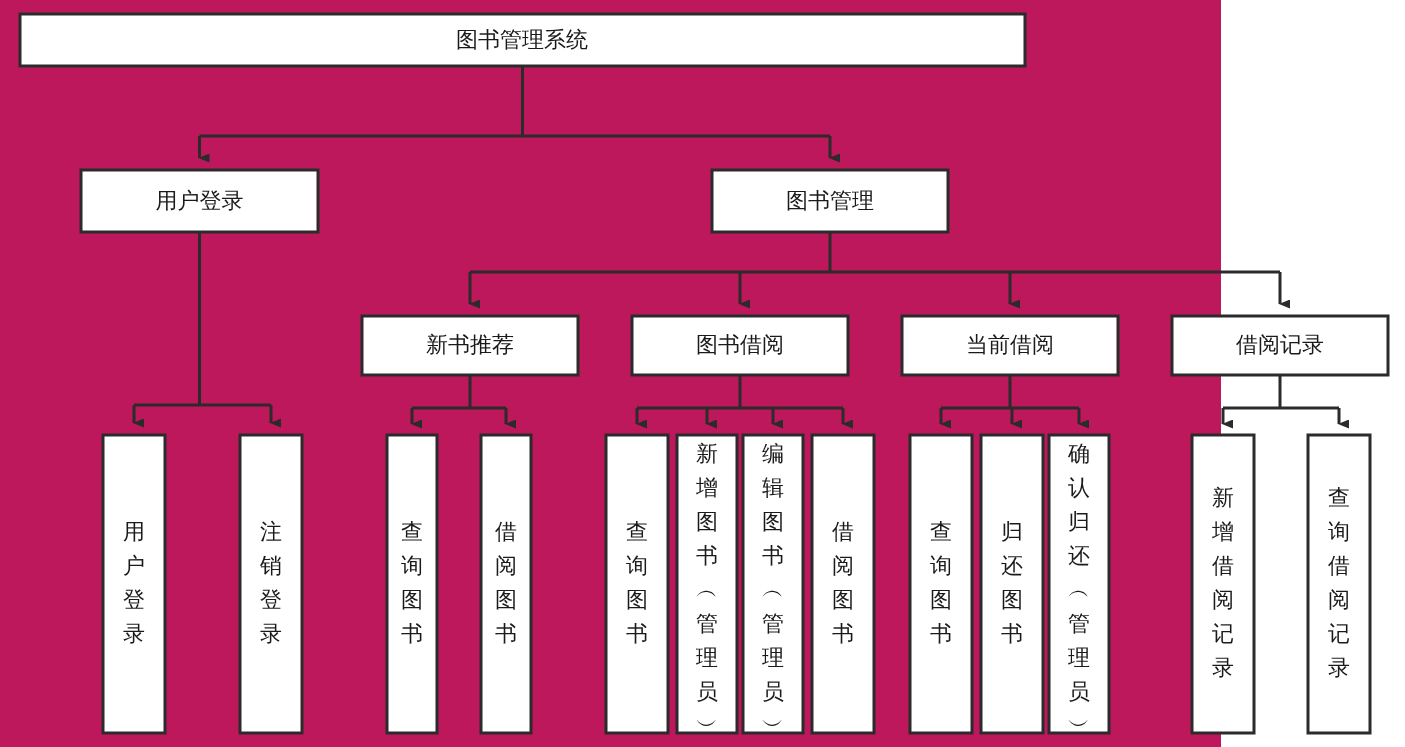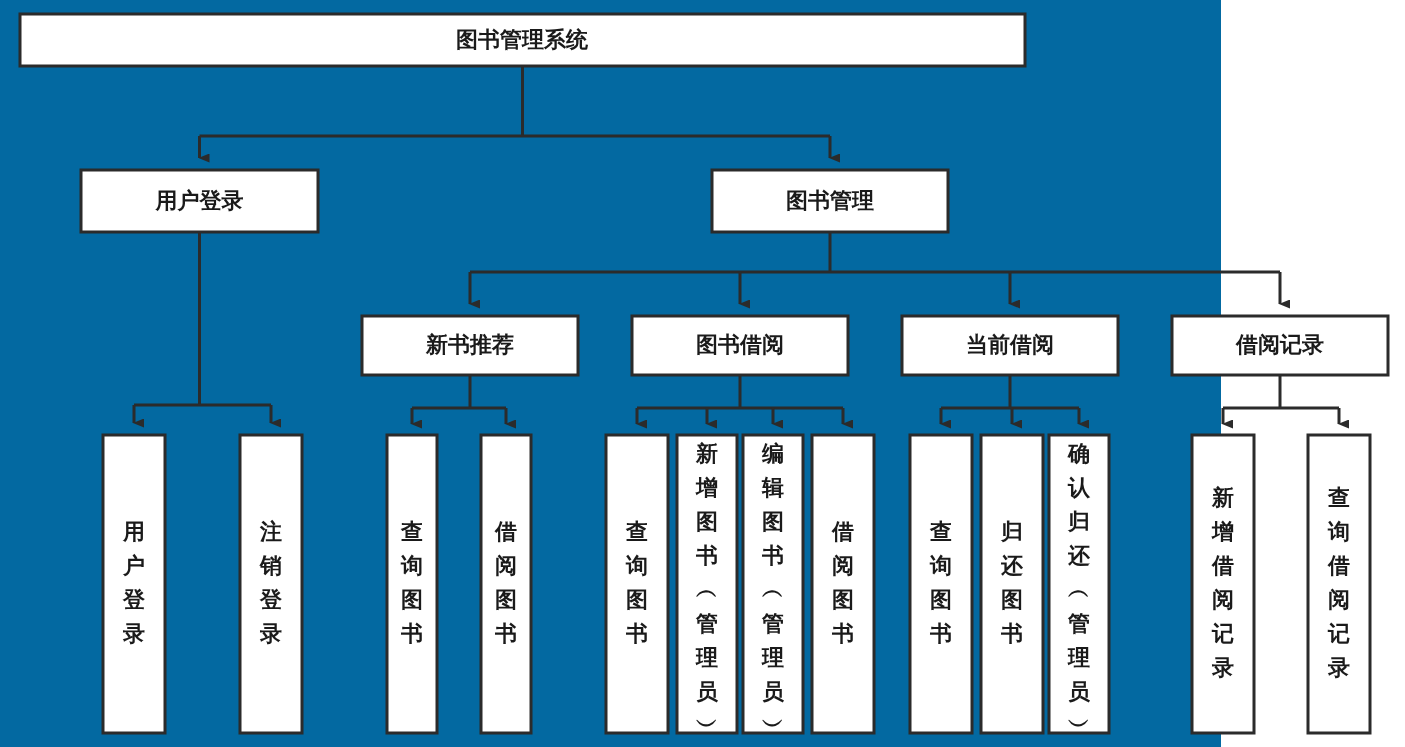"图书管理系统" #diagram-root { background: #0369a1 -> #be185d; font-weight: bold -> none }
